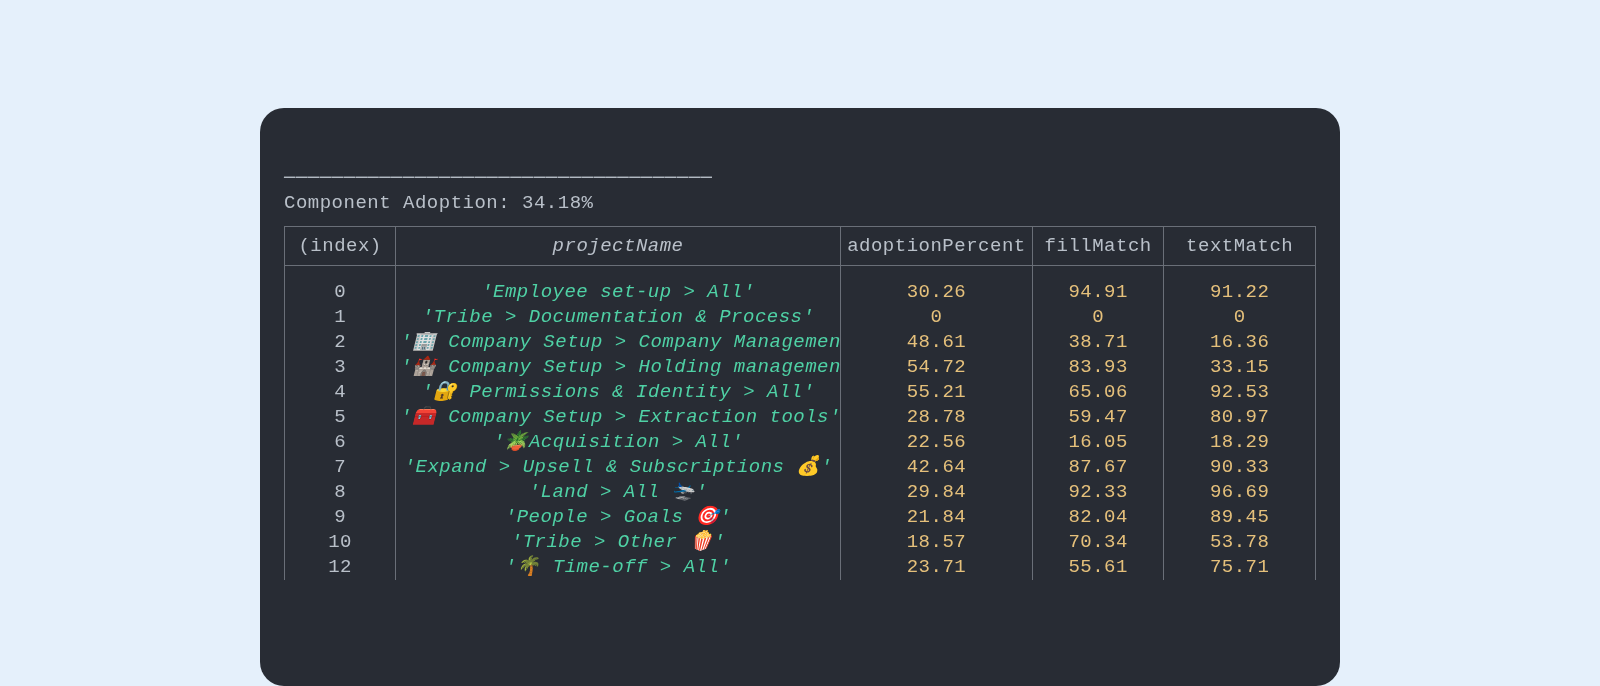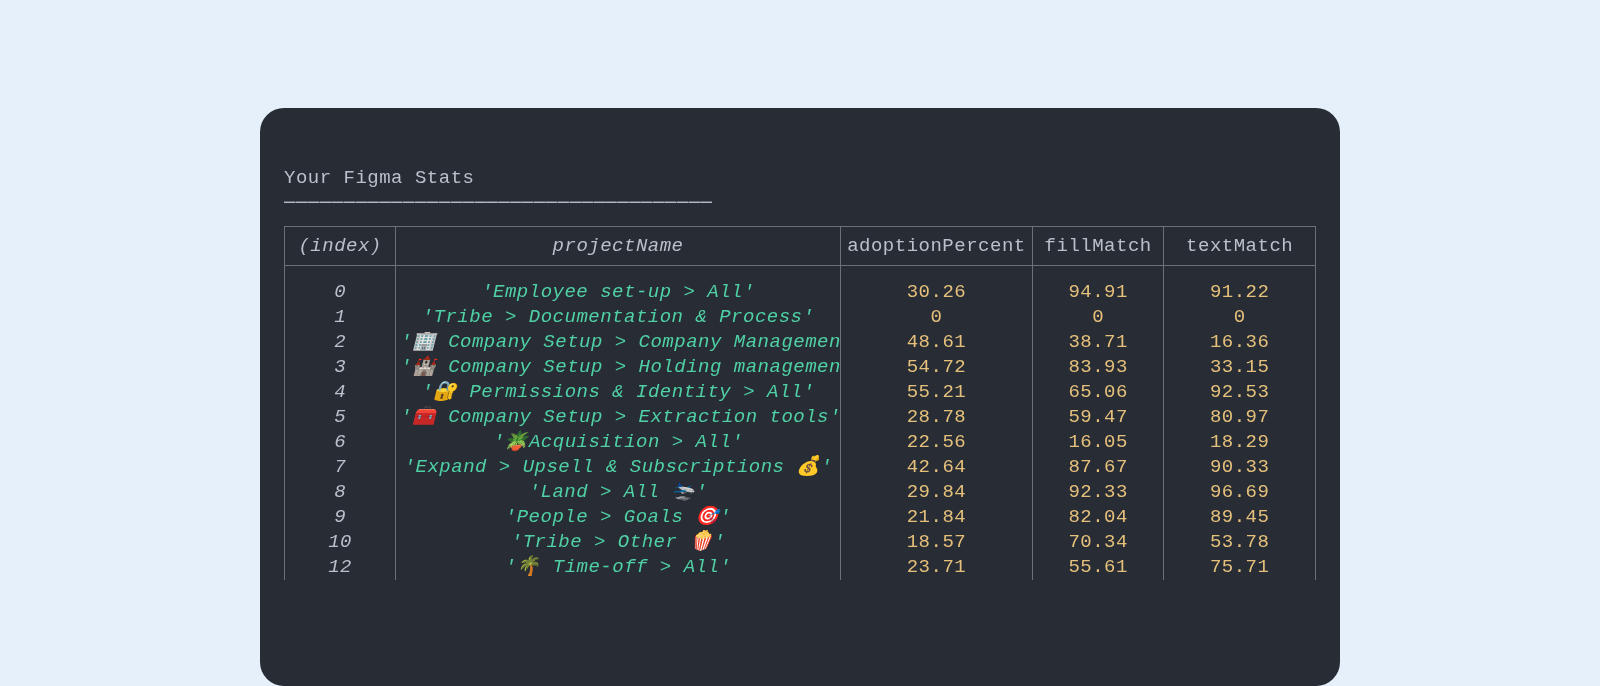"Your Figma Stats" div.line { html: <div>Your Figma Stats</div> -> none }
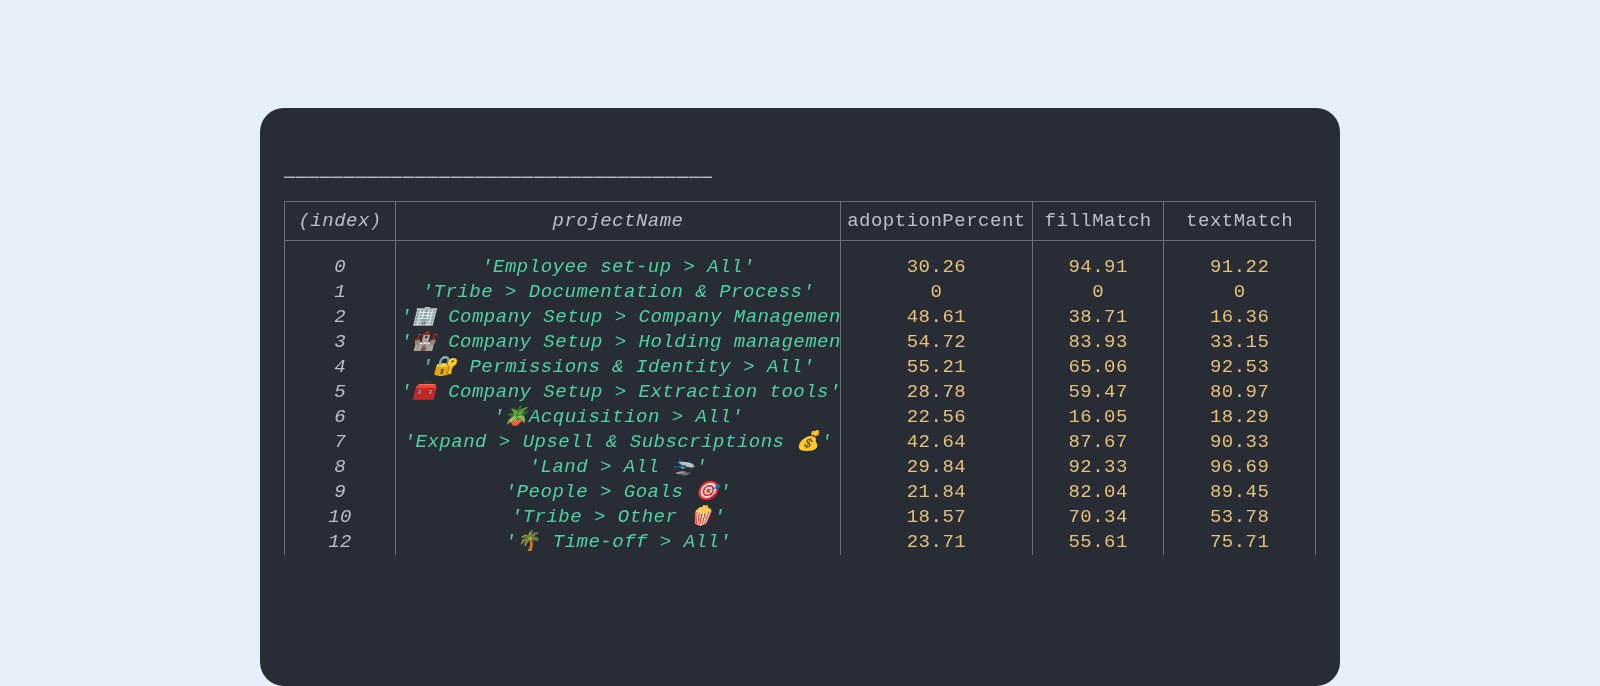"Component Adoption: 34.18%" div.line { html: none -> <div><span>Component Adoption: </span><span>34.18%</span></div> }
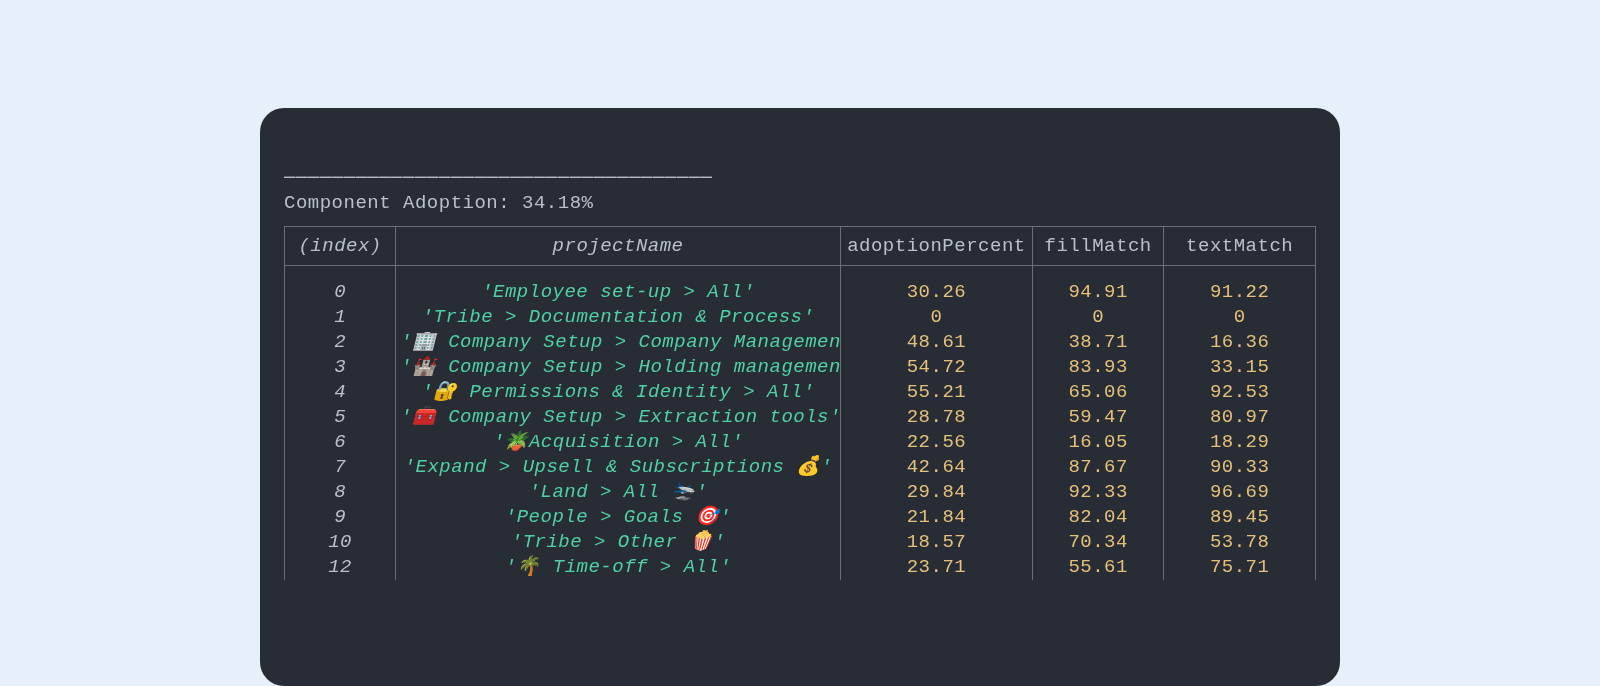"(index)" .col-index { font-style: italic -> none }
